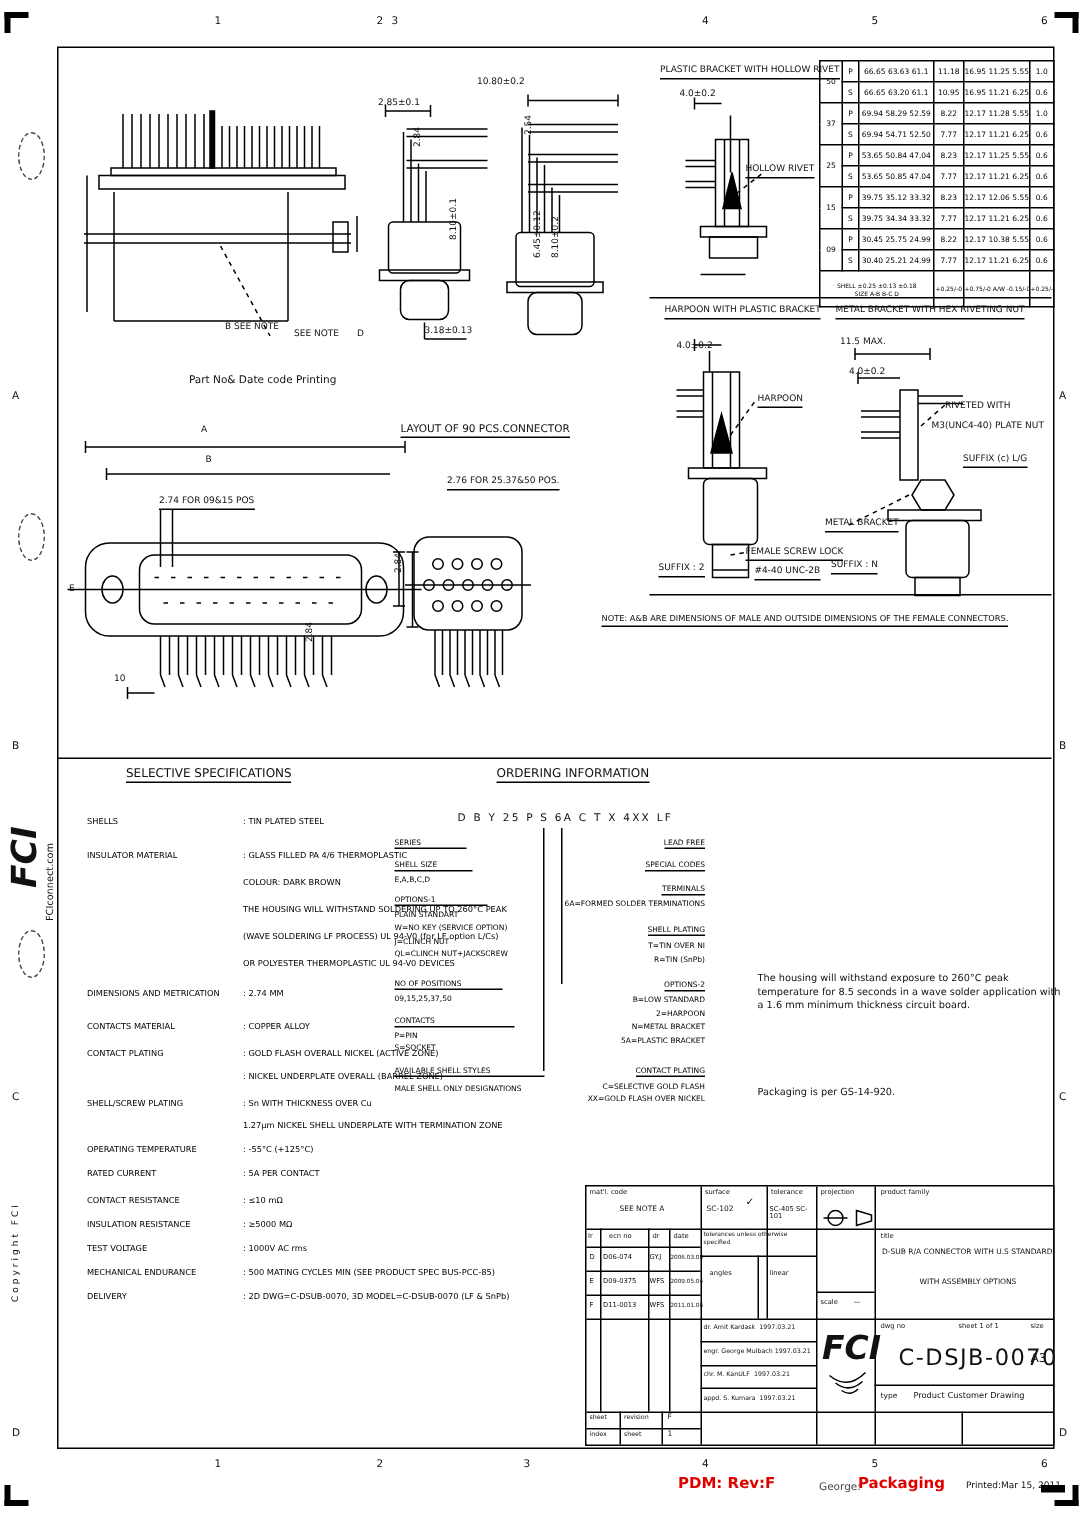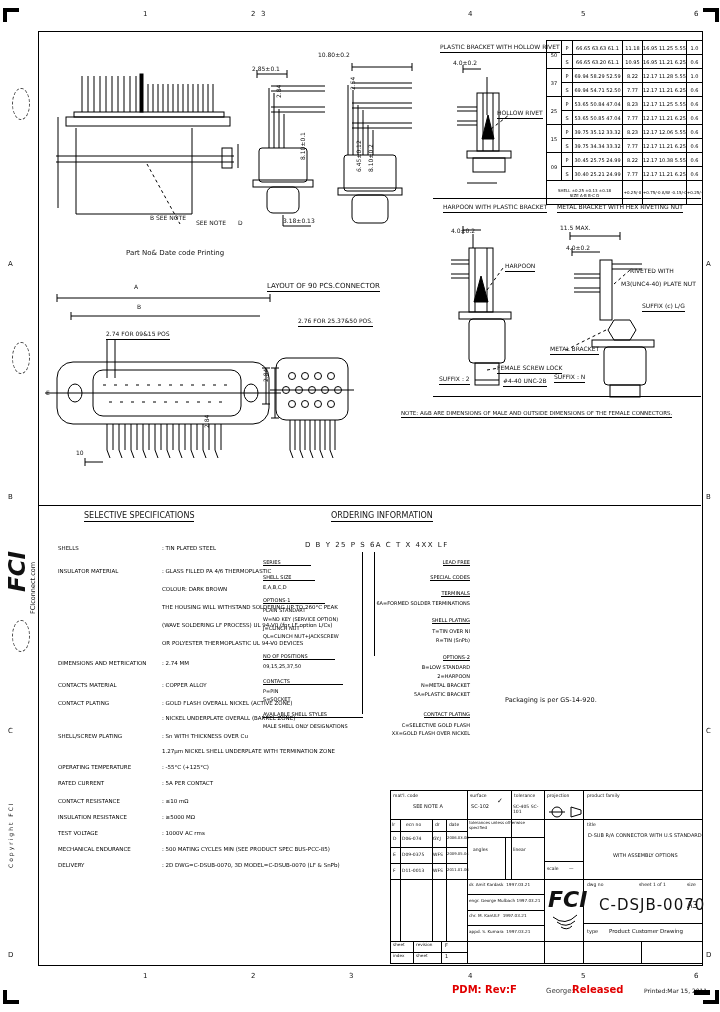"The housing will withstand exposure" div.lfp { html: none -> <div>The housing will withstand exposure to 260°C peak temperature for 8.5 seconds in a wave solder application with a 1.6 mm minimum thickness circuit board.</div> }
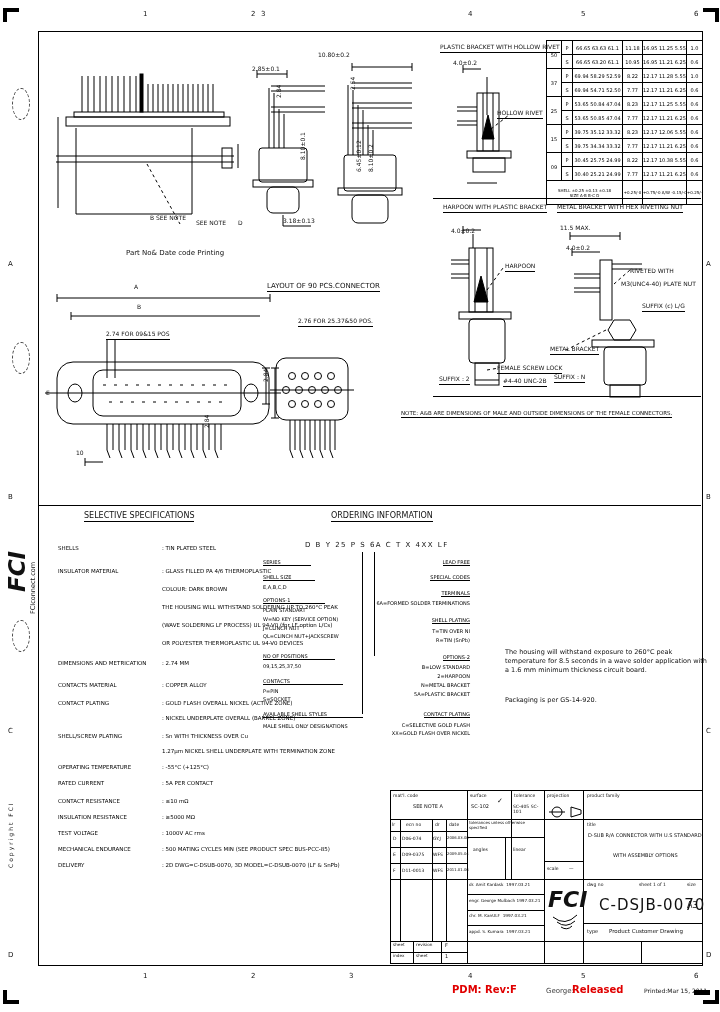"Packaging is per GS-14-920." div.lfp { top: 696px -> 724px }
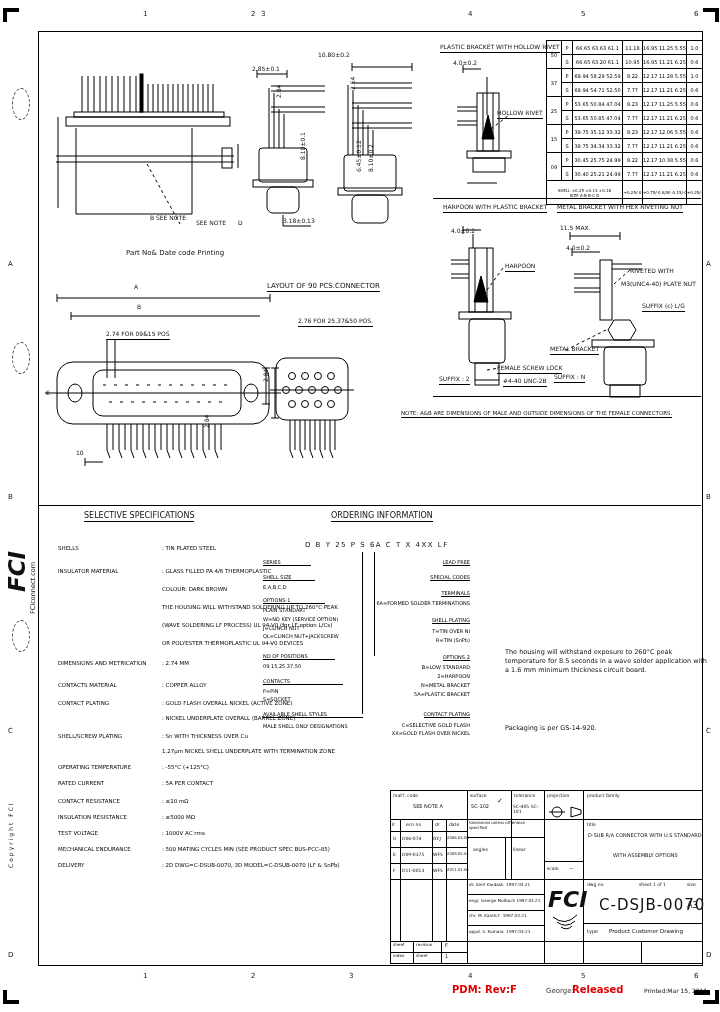"Released" div.t { text: Released -> Packaging }
